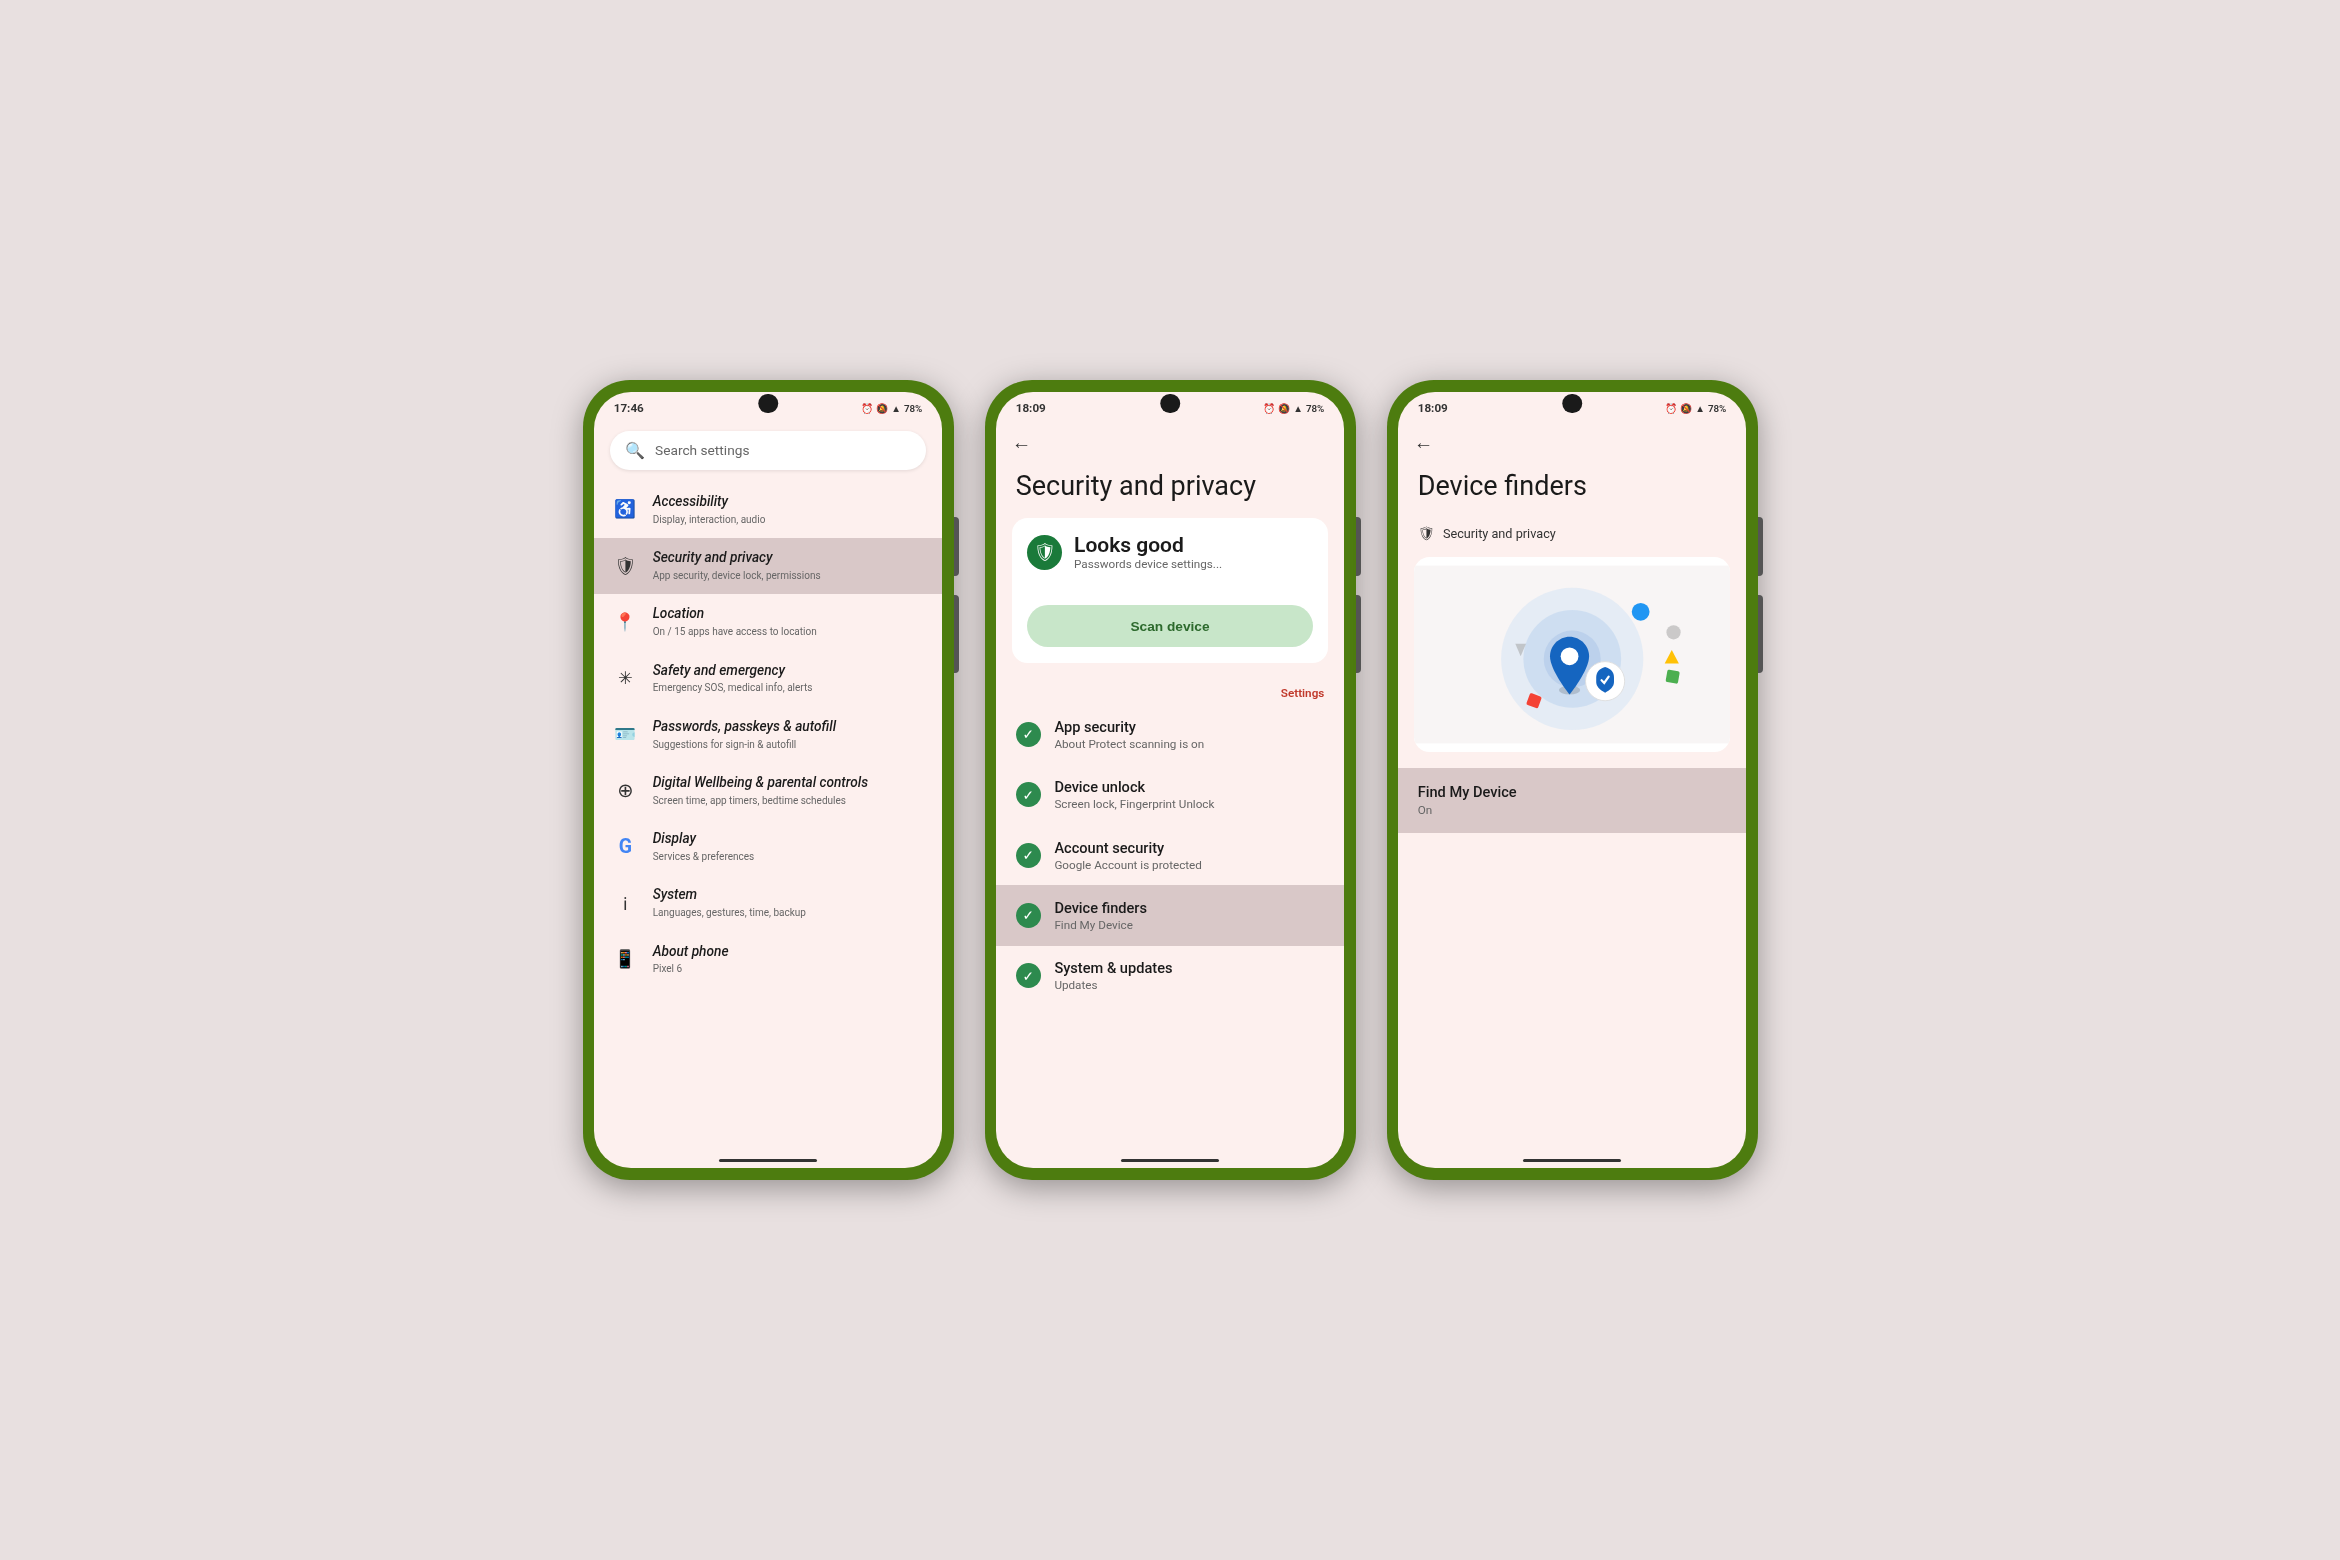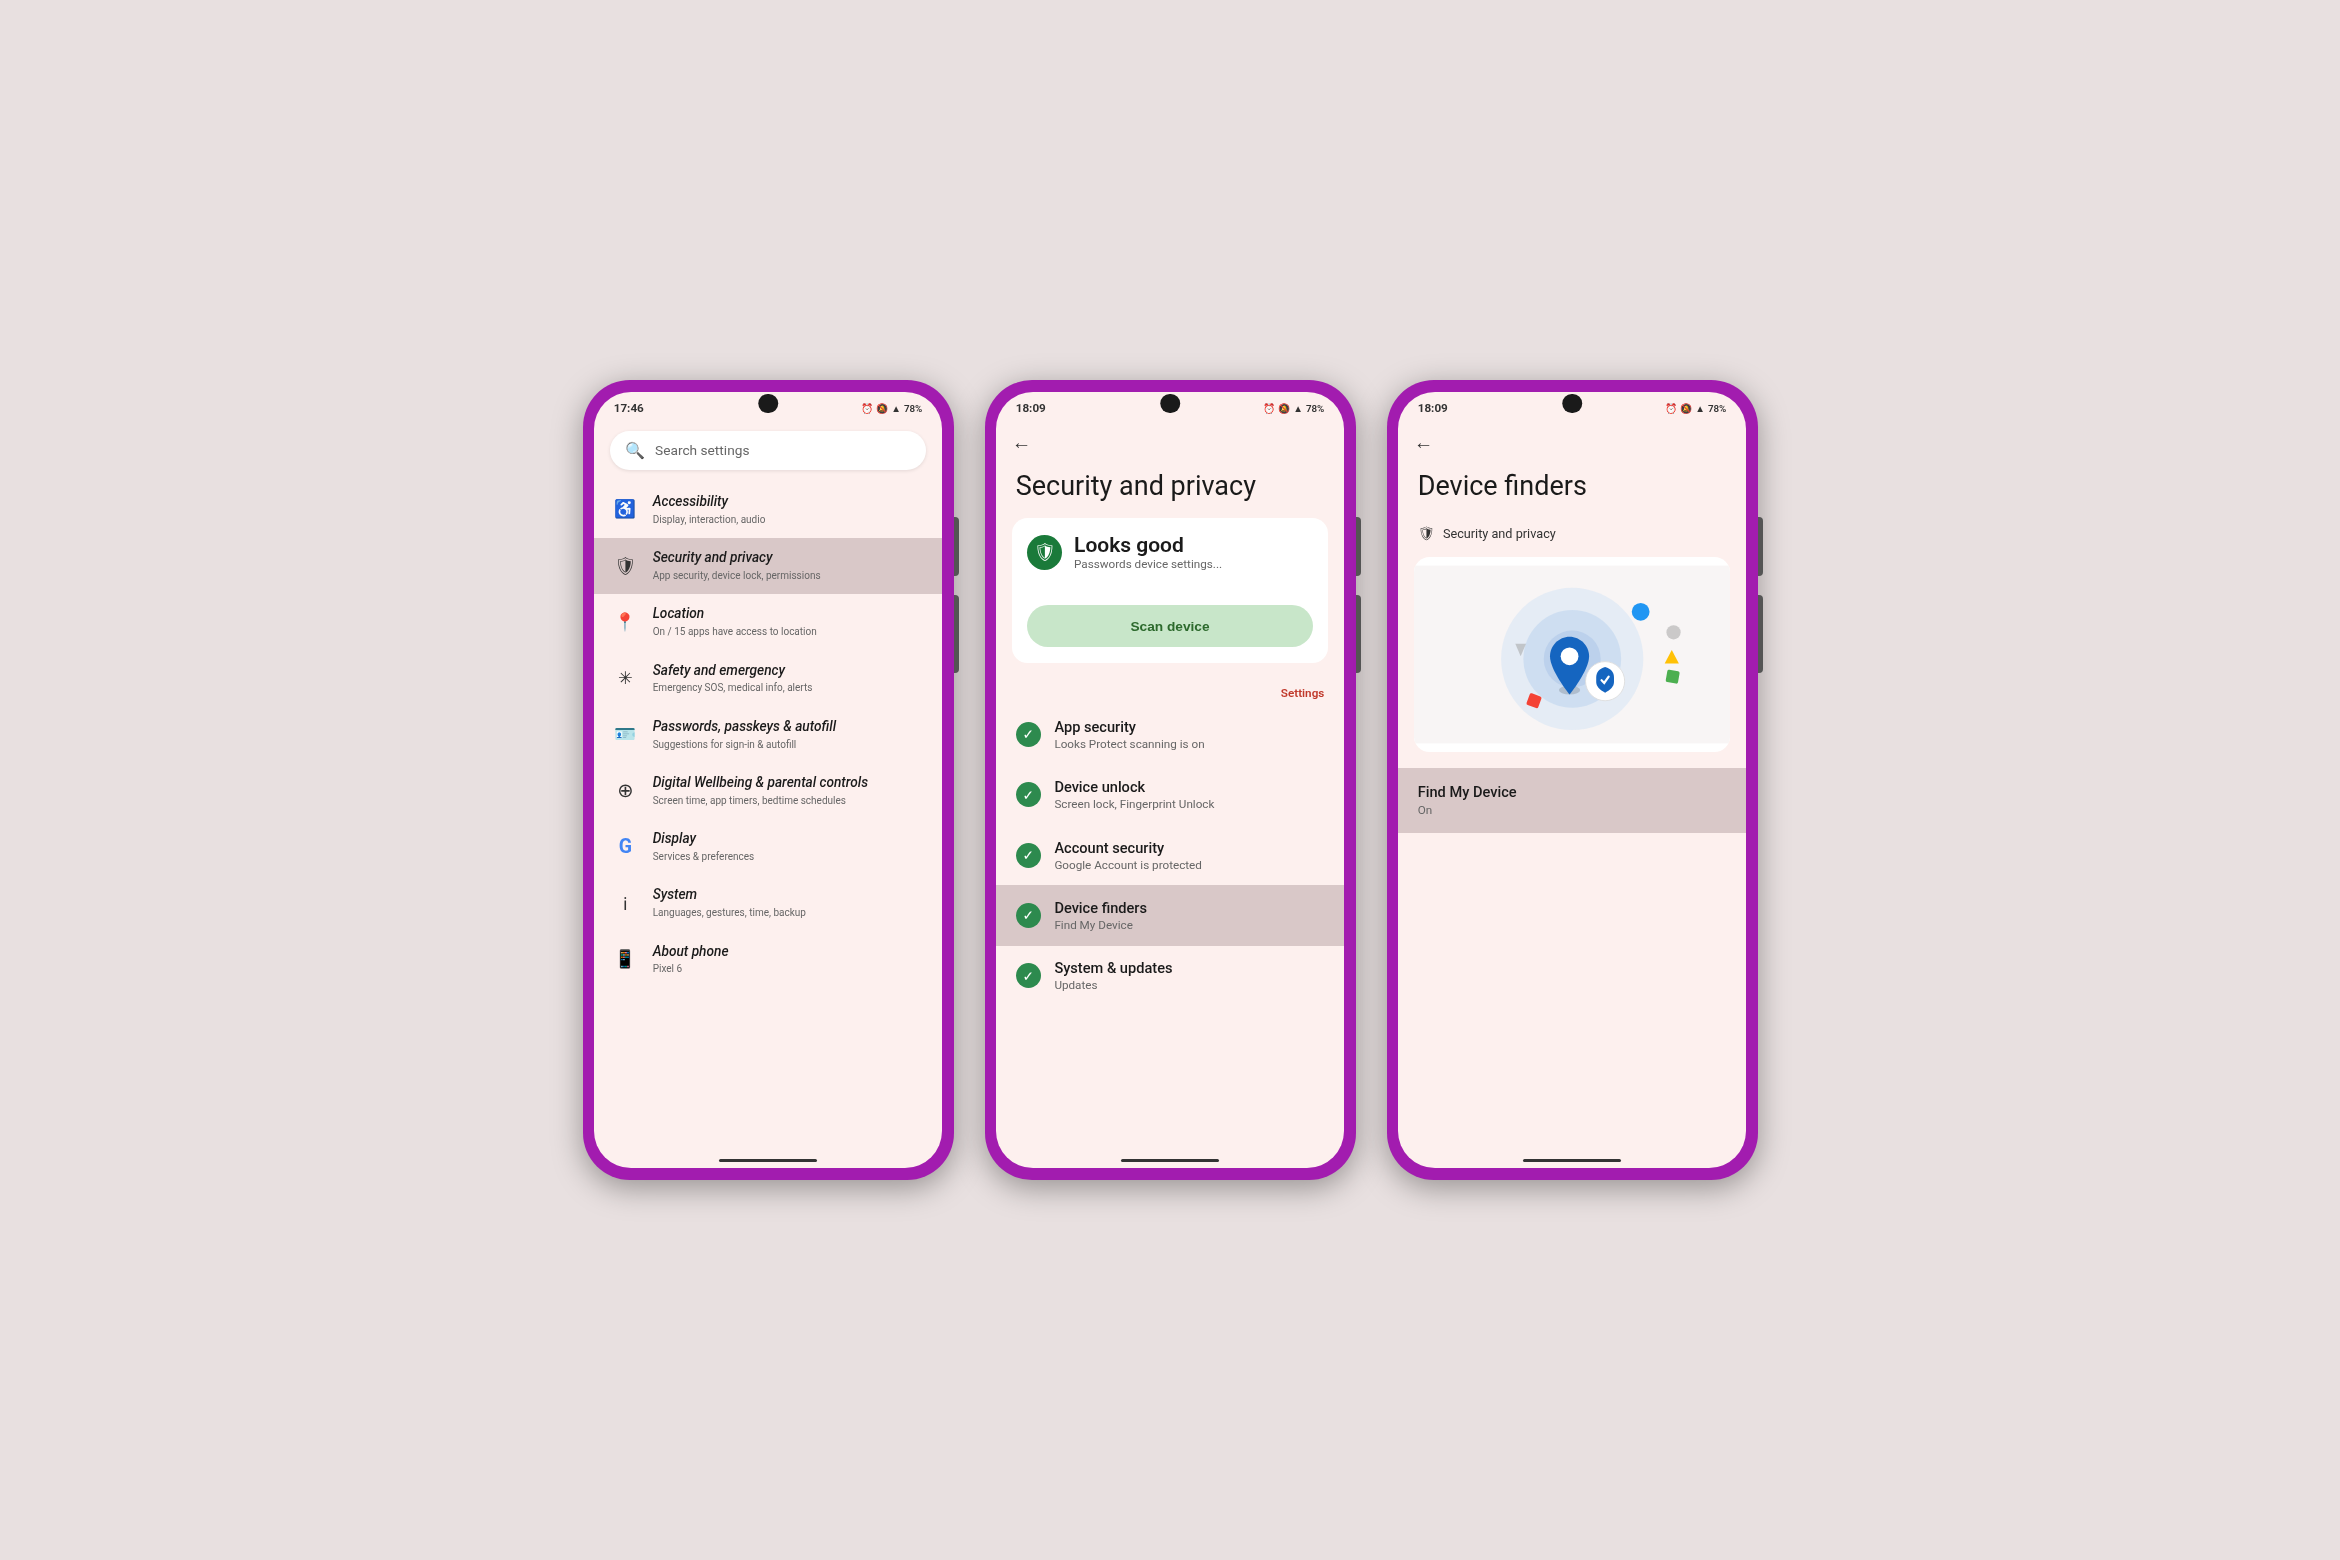"17:46" .phone { background: #a21caf -> #4d7c0f }
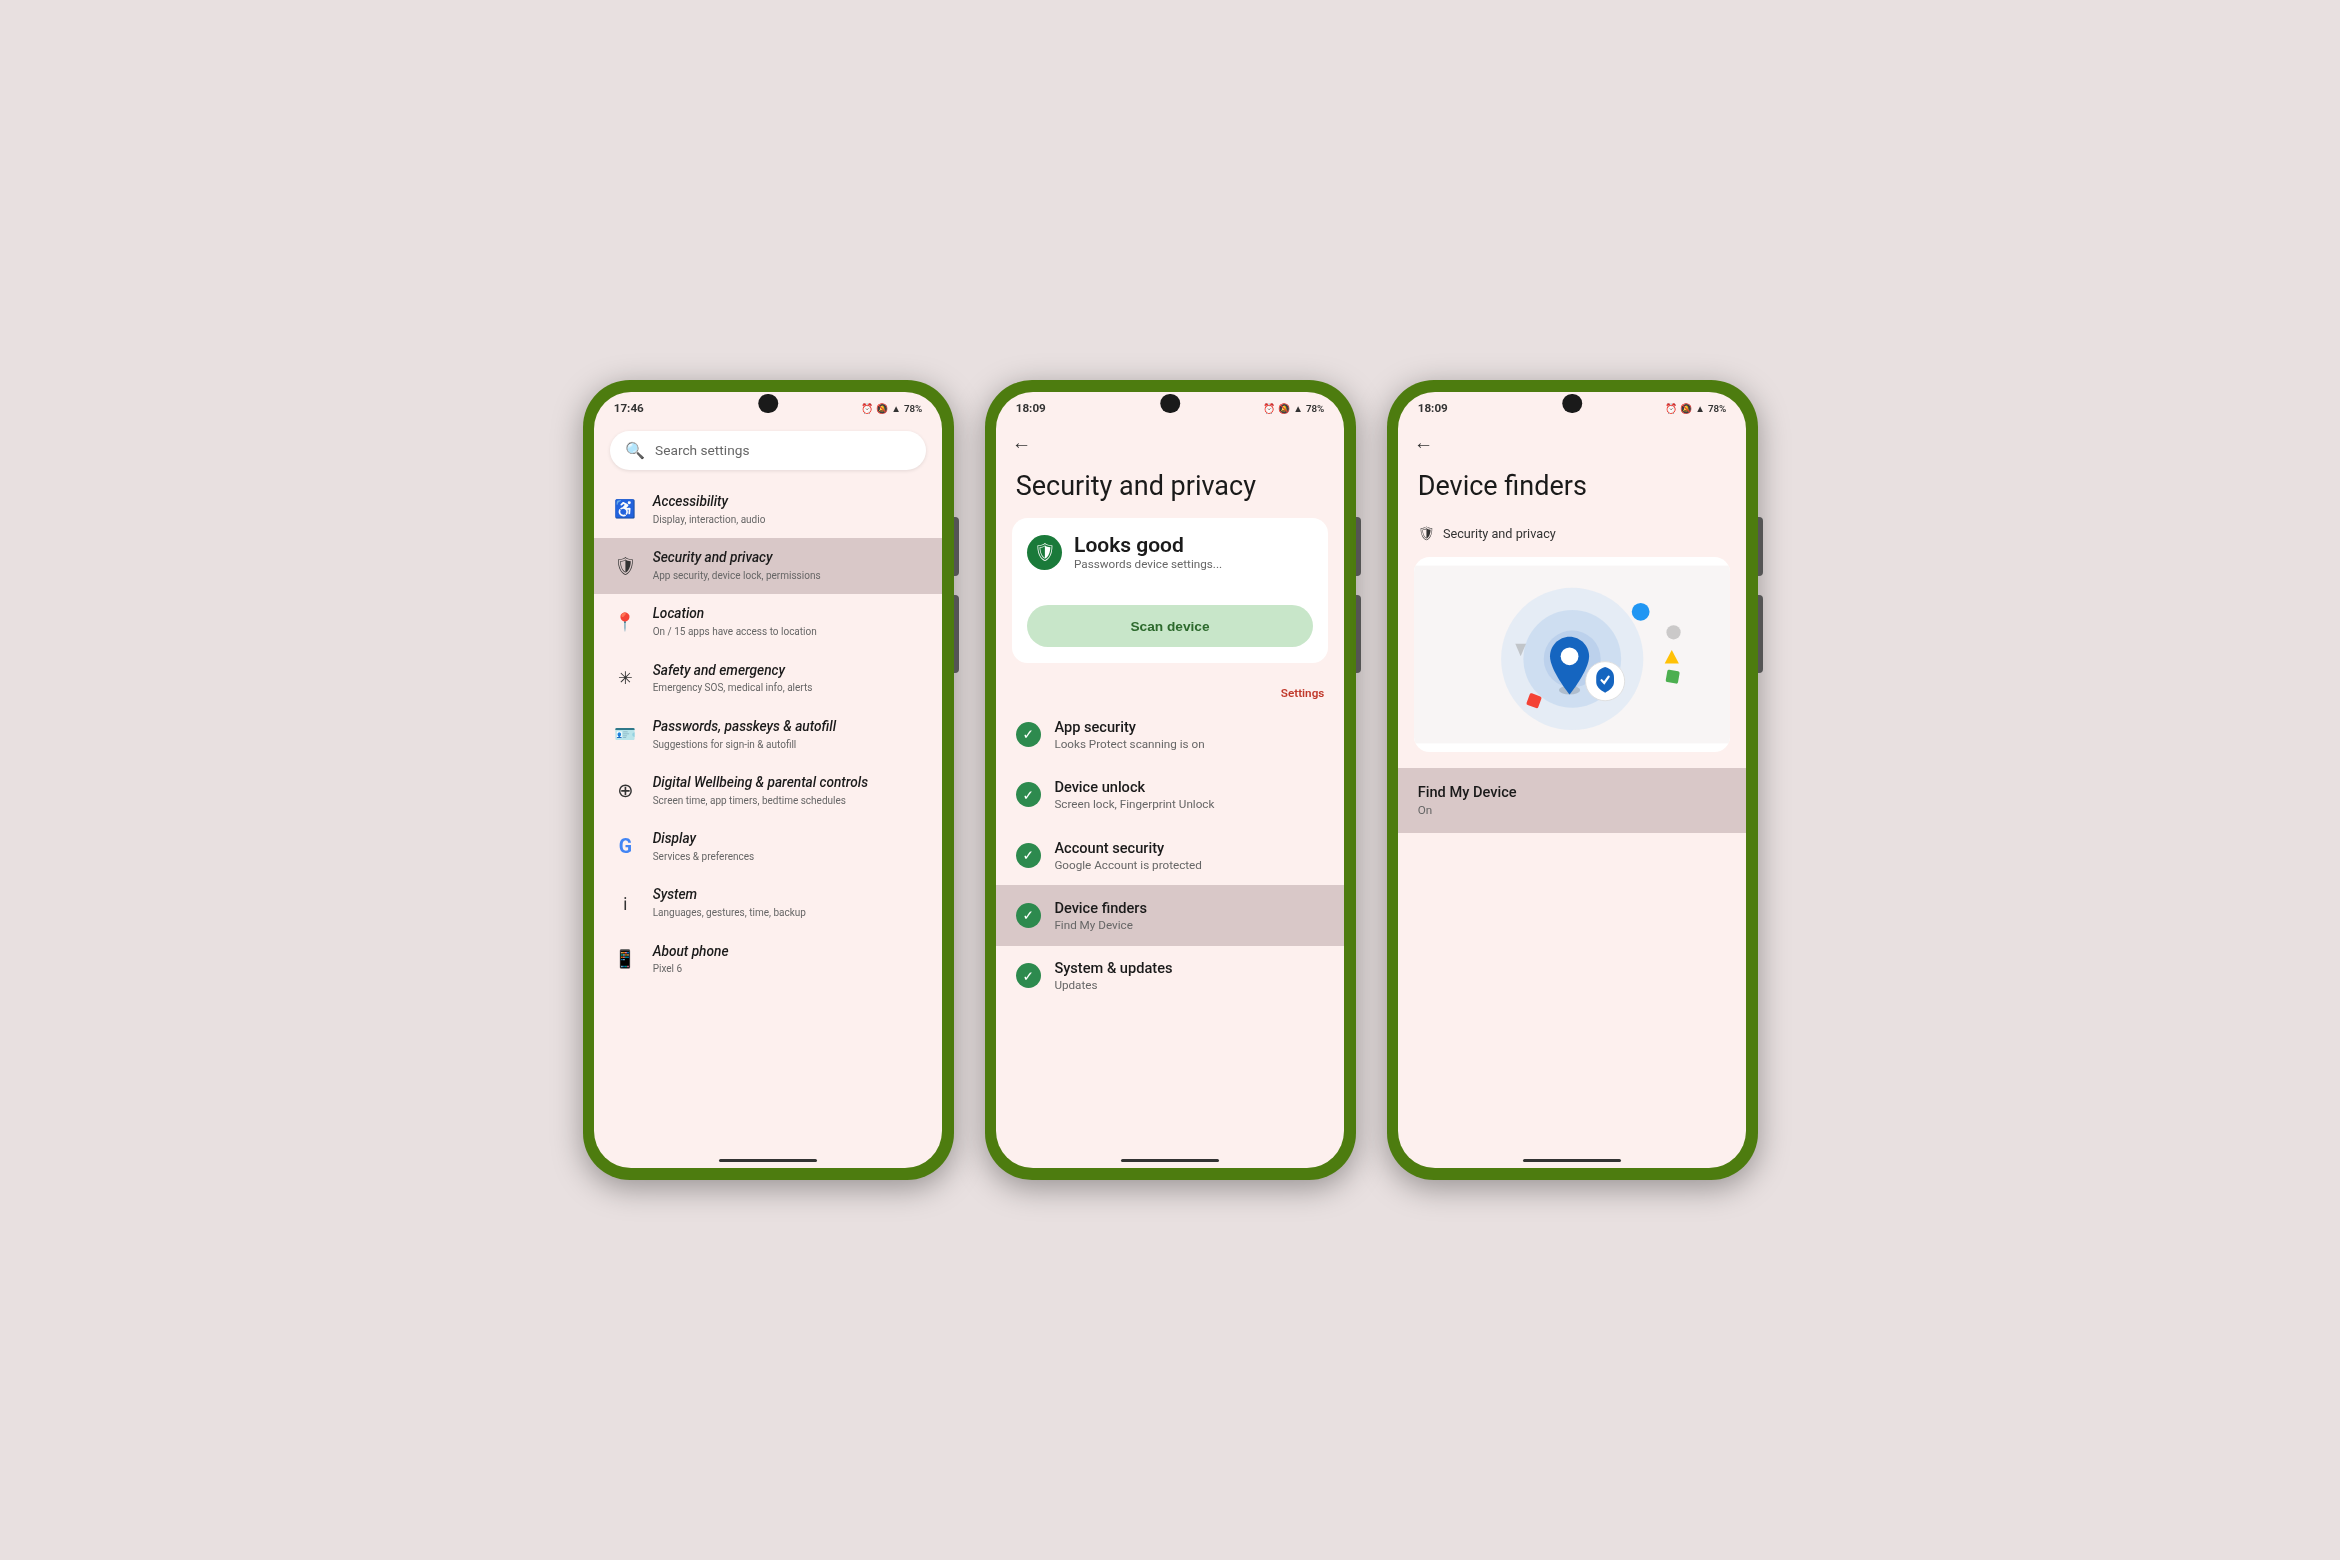"Looks Protect scanning is on" div.subtitle { text: Looks -> About }
